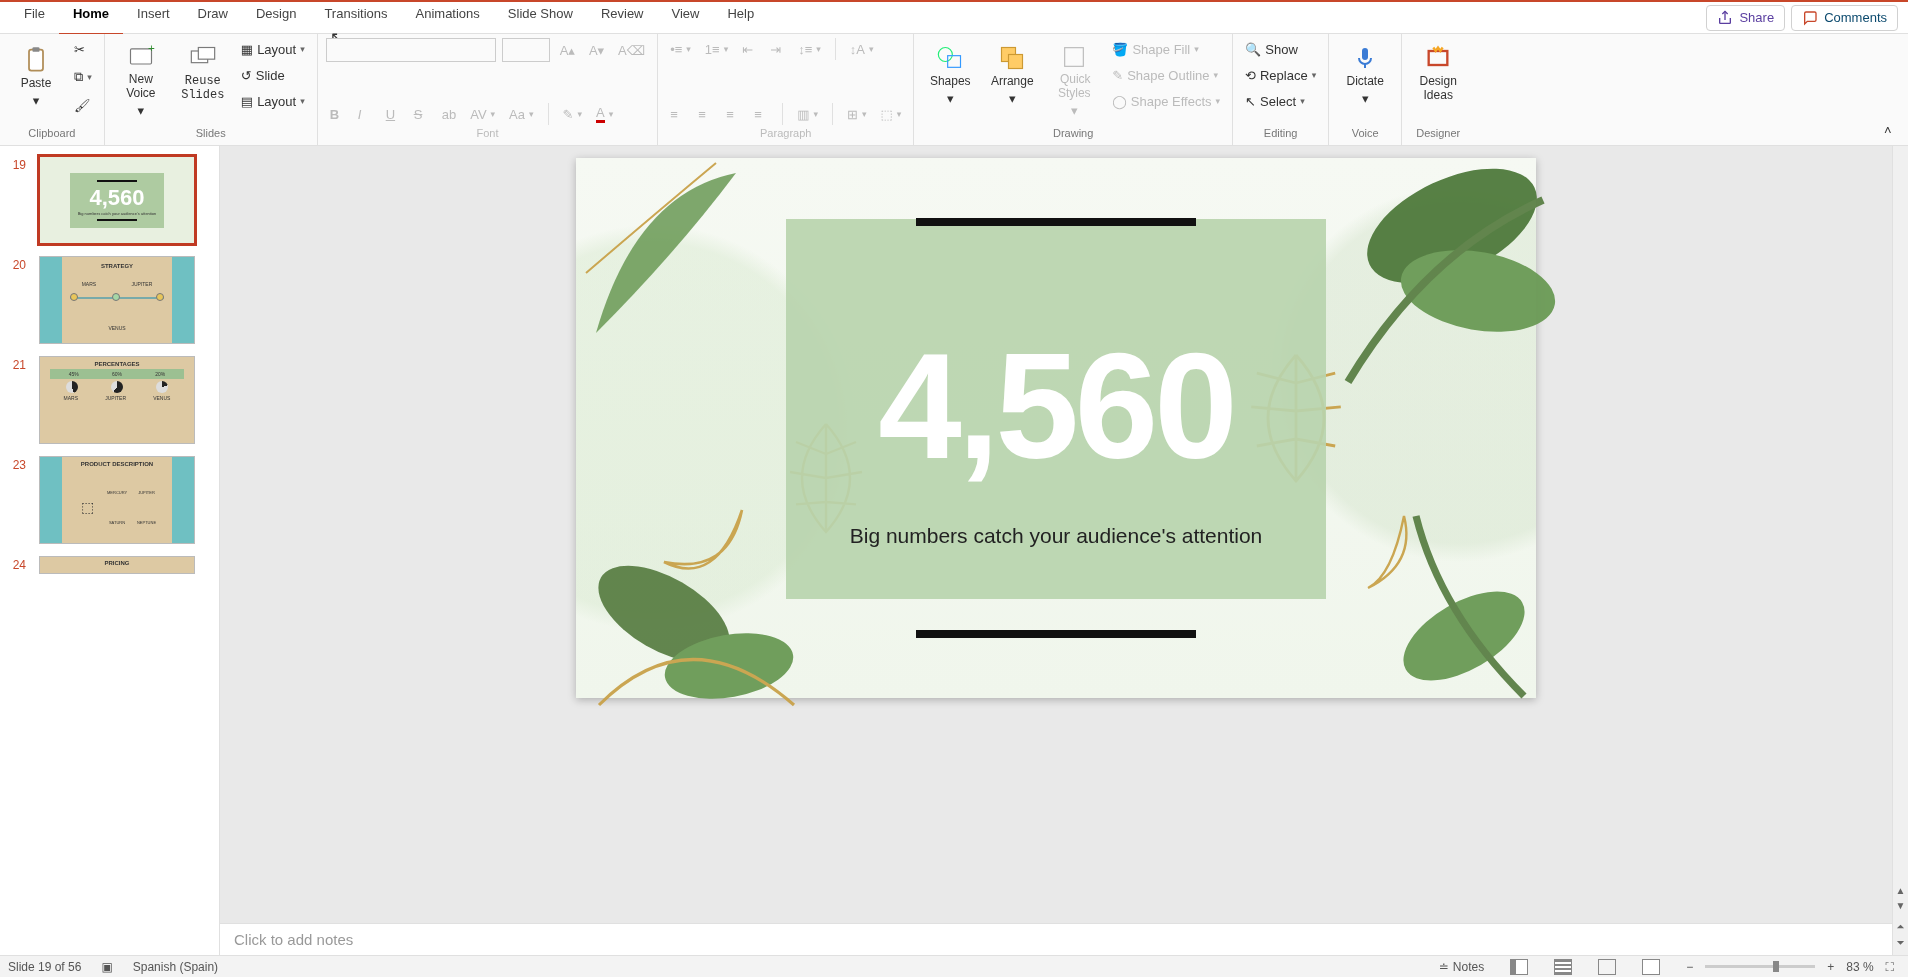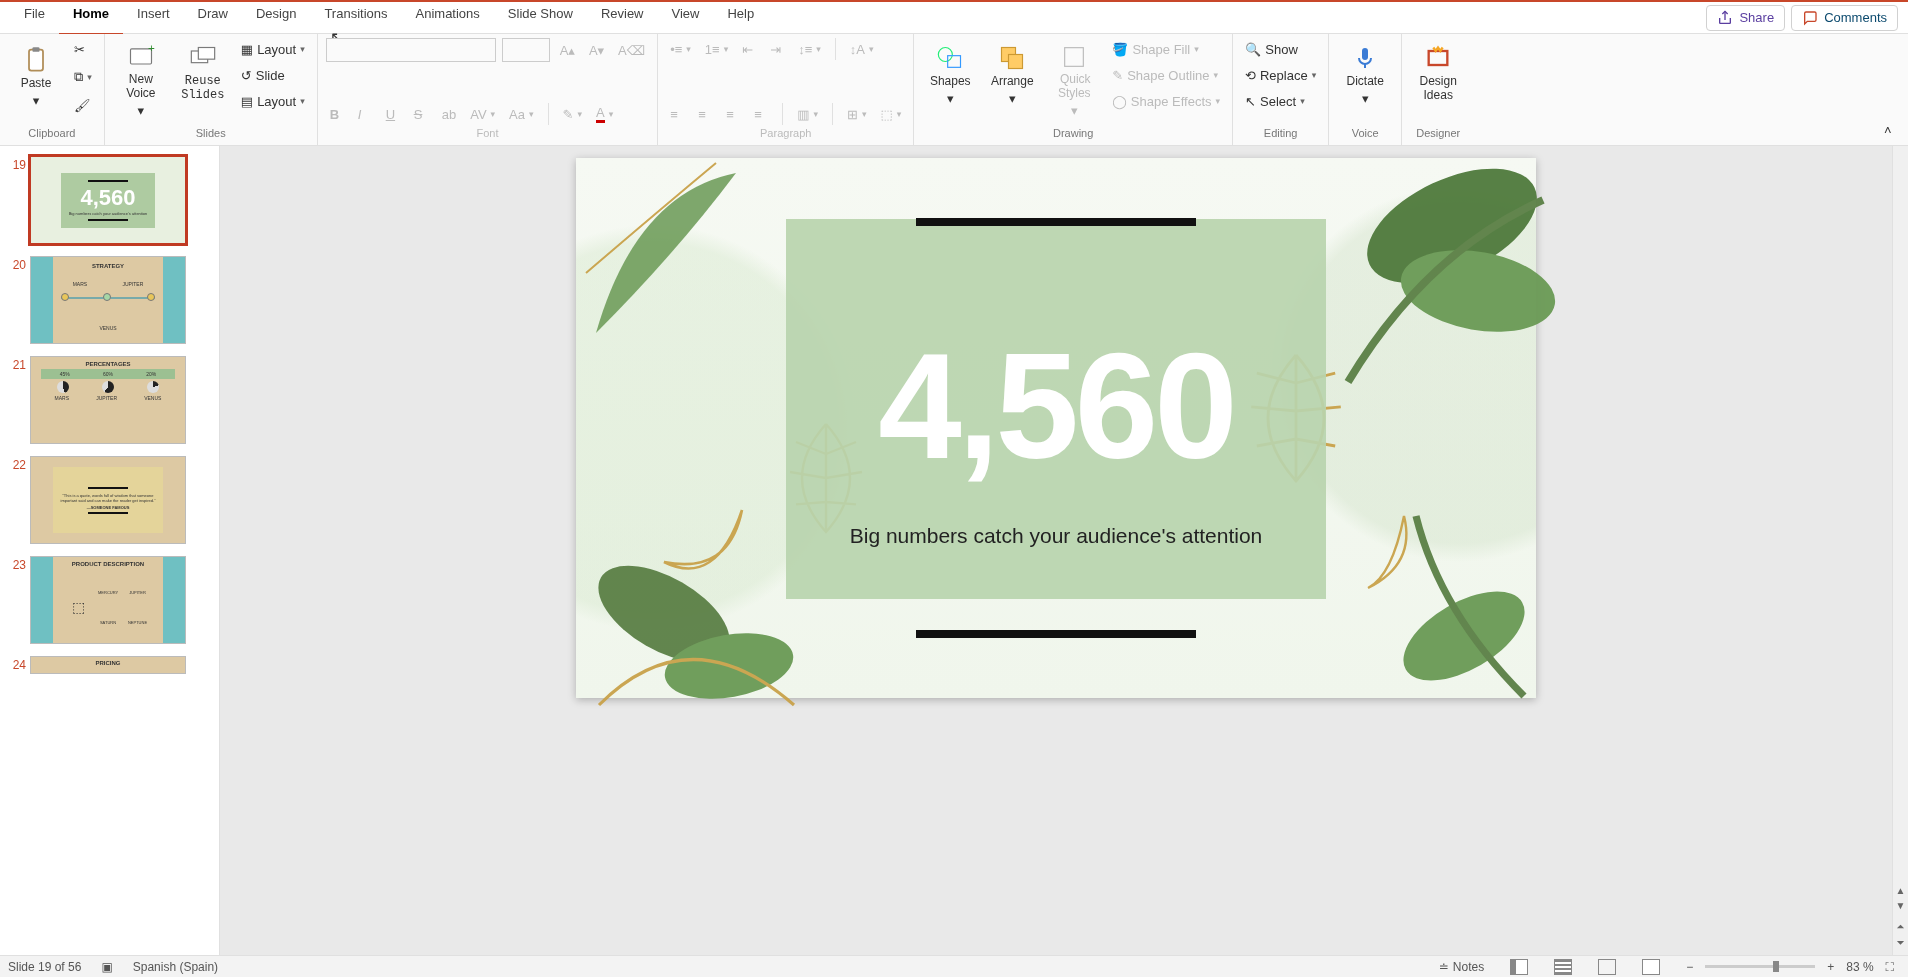"19" .thumbrow { gap: 4px -> 13px }
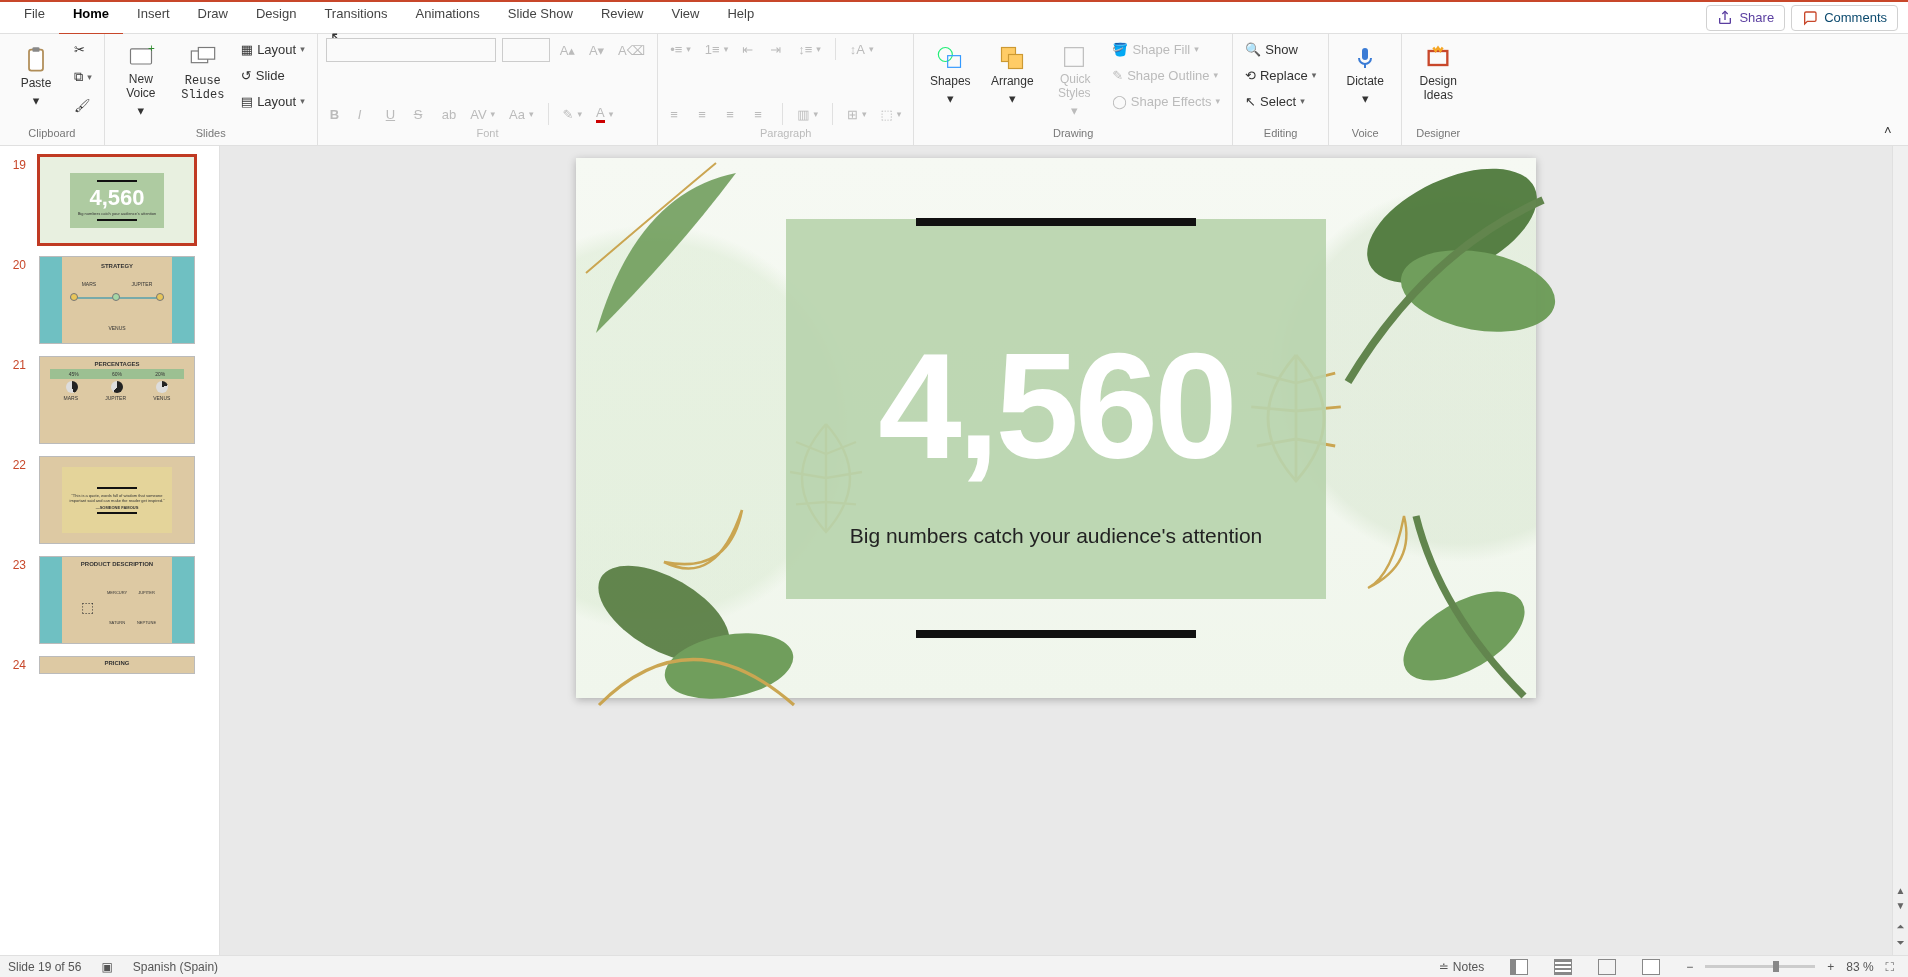"22" div.thumbrow { html: <div> <div>22</div> <div> <div> <div></div> <div>“This is a quote, words full of wisdom that someone important said and can make the reader get inspired.”</div> <div>—SOMEONE FAMOUS</div> <div></div> </div> </div> </div> -> none }
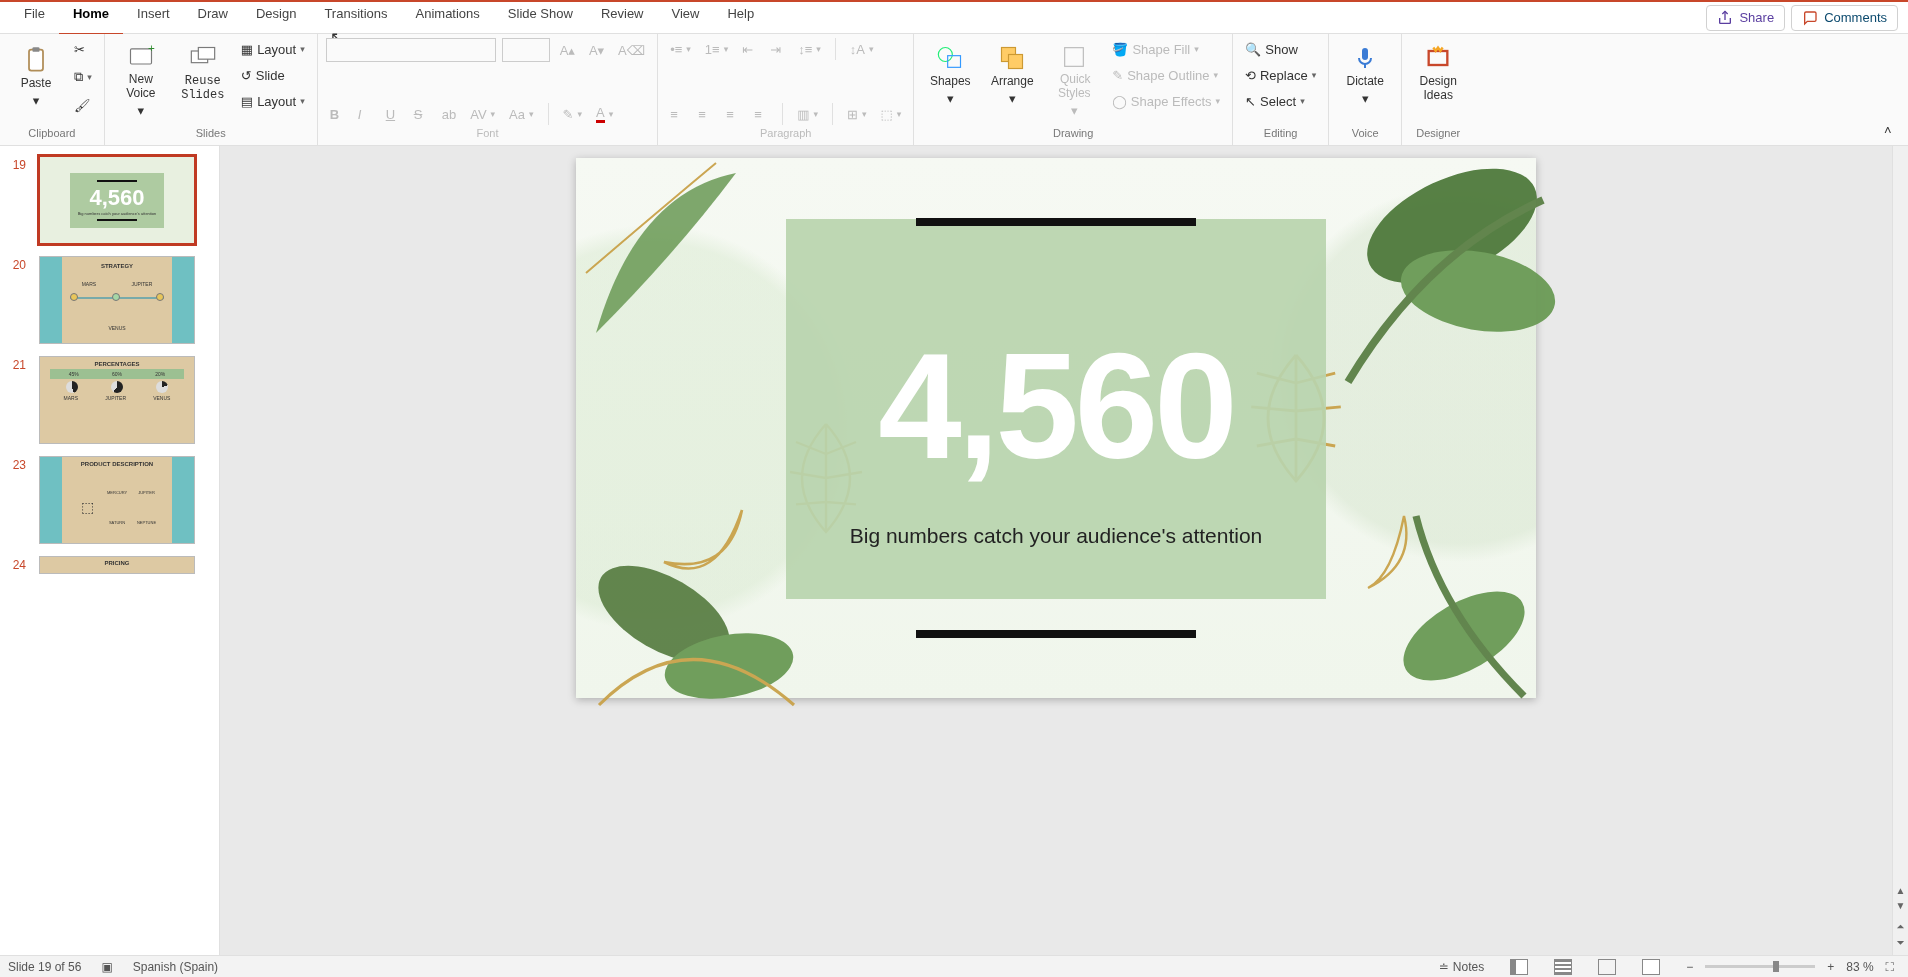"Click to add notes" div.notesbar { html: none -> <div> <span>Click to add notes</span> </div> }
